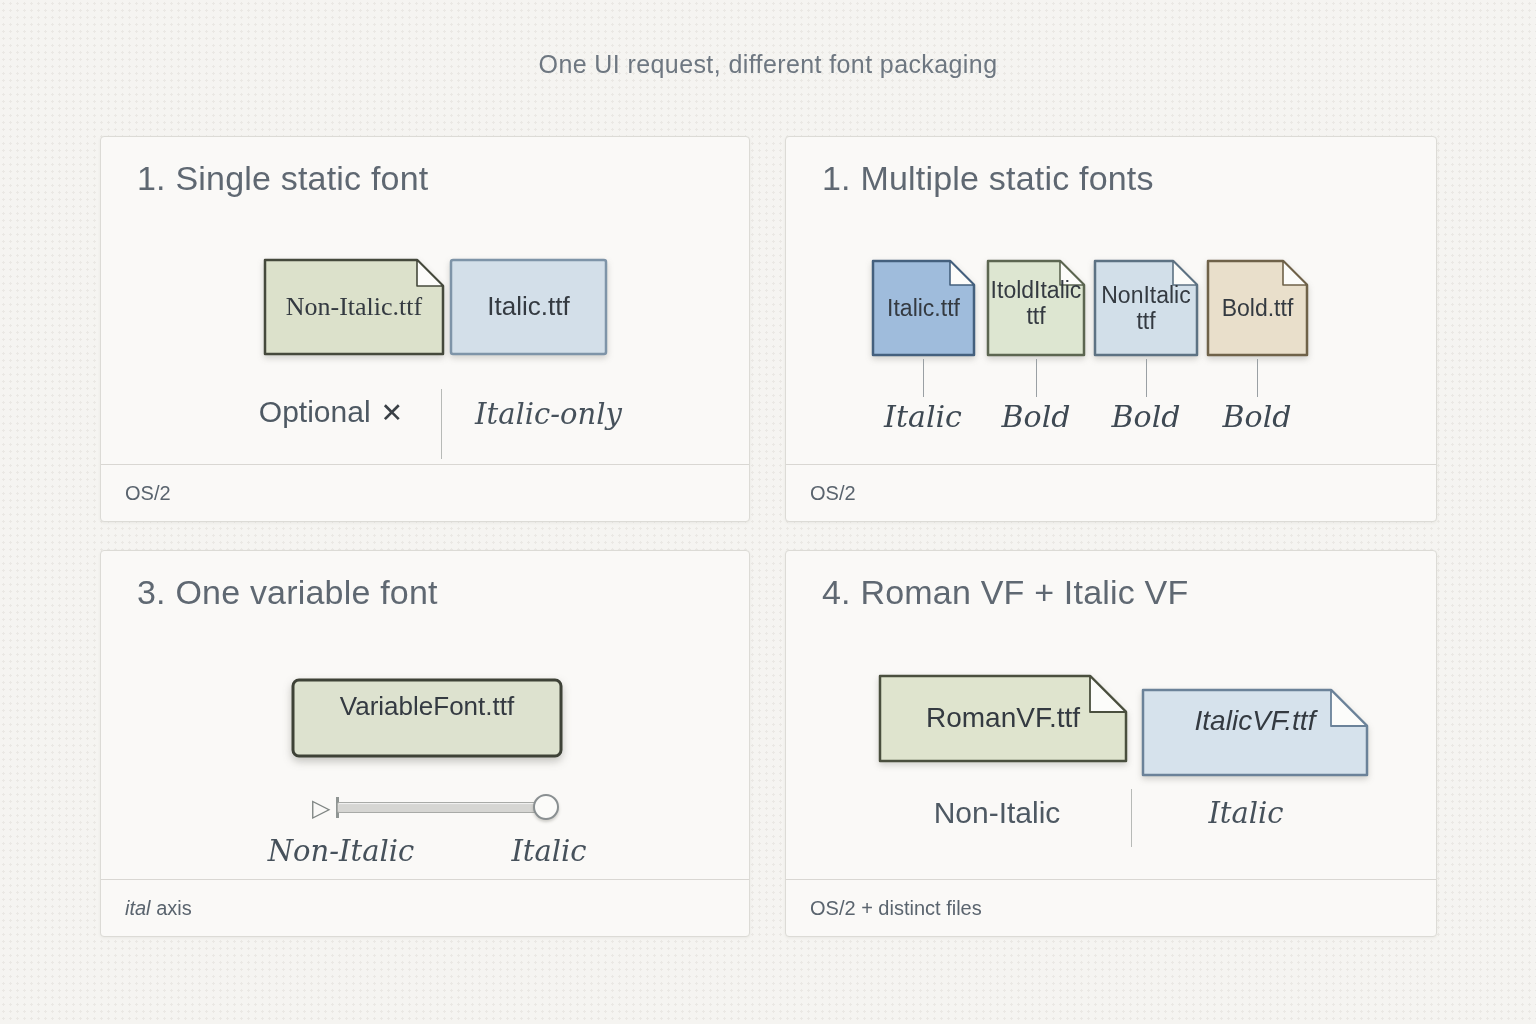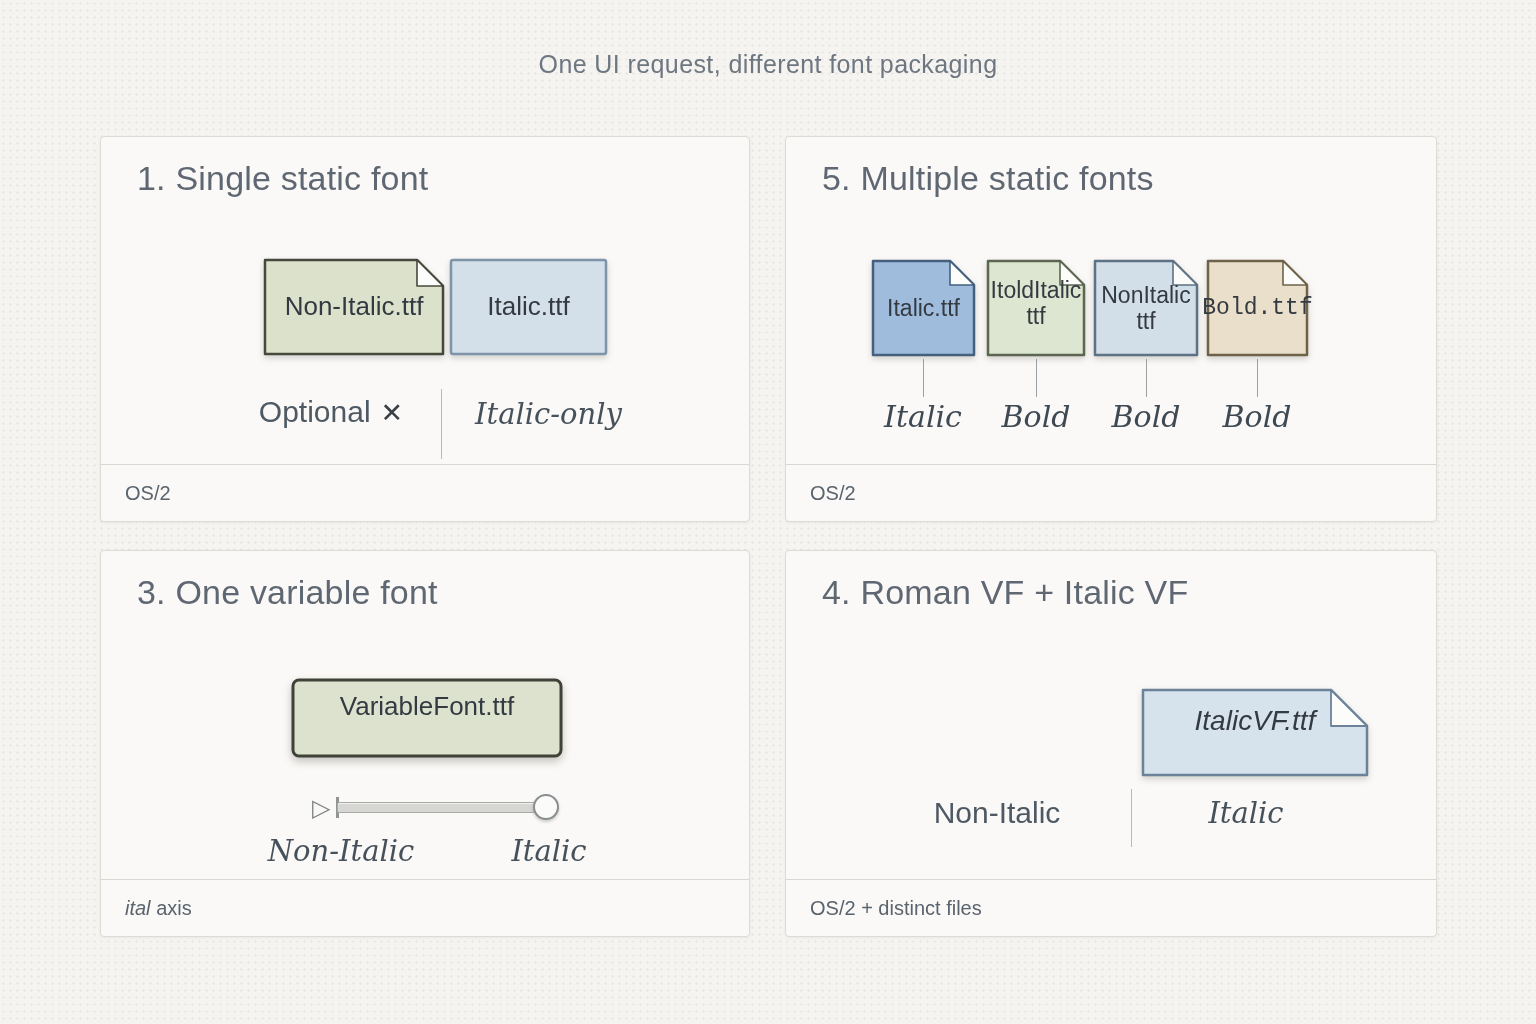"5. Multiple static fonts" div.panel-heading { text: 5 -> 1 }
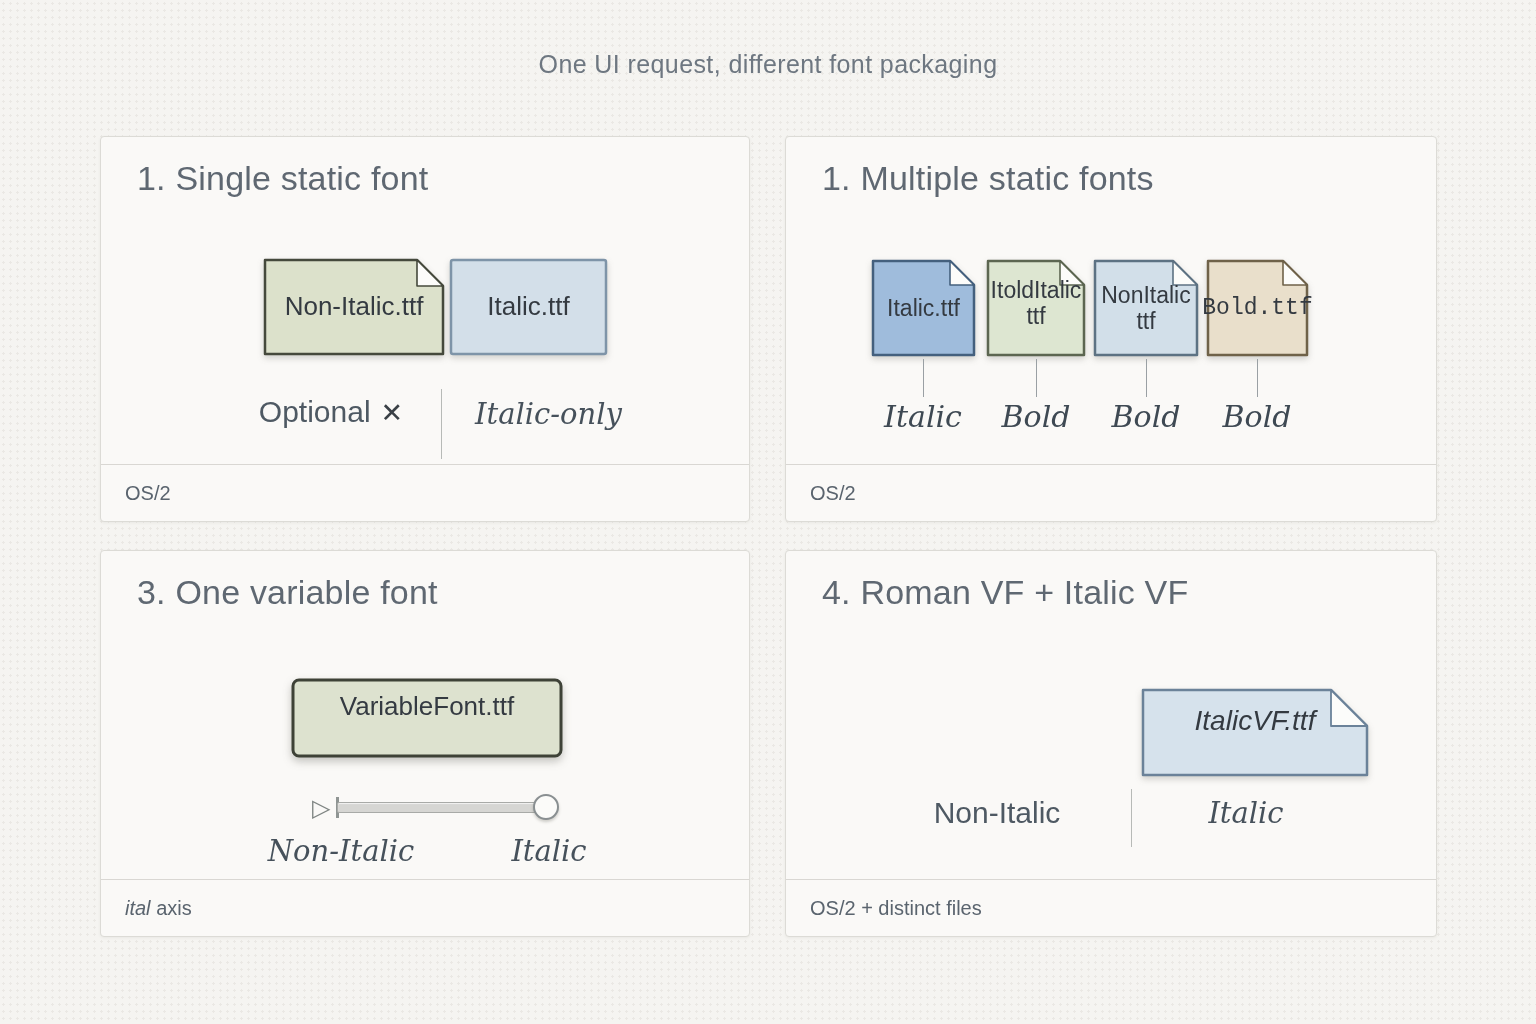"Non-Italic.ttf" div.file { font-family: none -> Liberation Serif, serif }
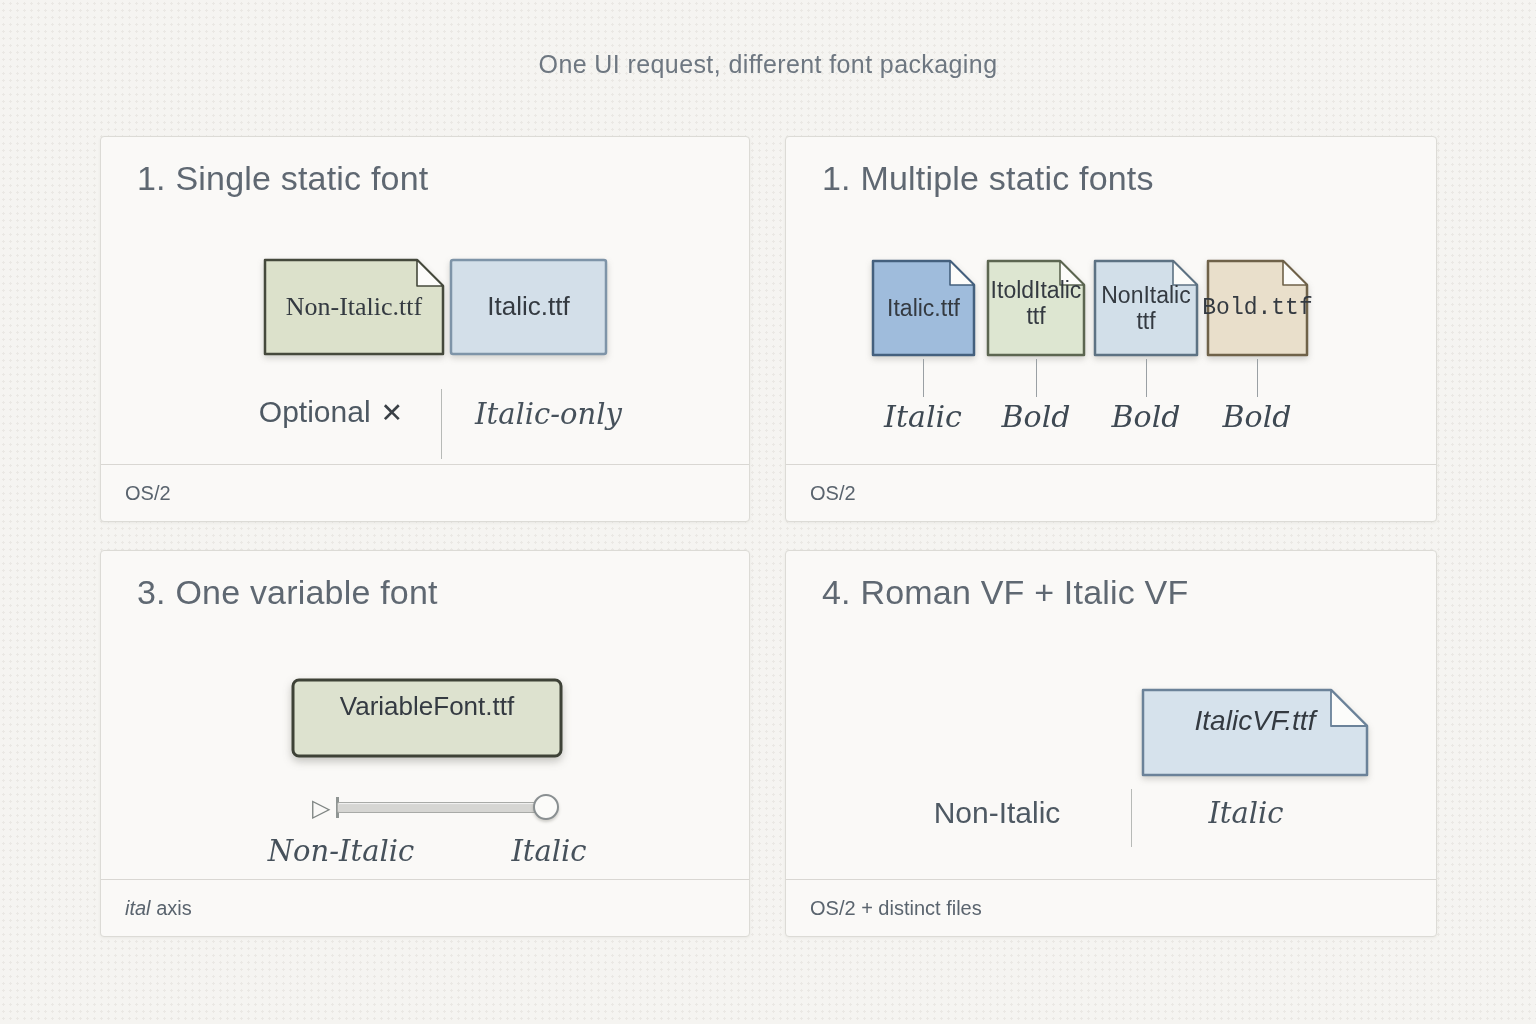"Bold.ttf" div.file { font-family: Liberation Mono, monospace -> none }
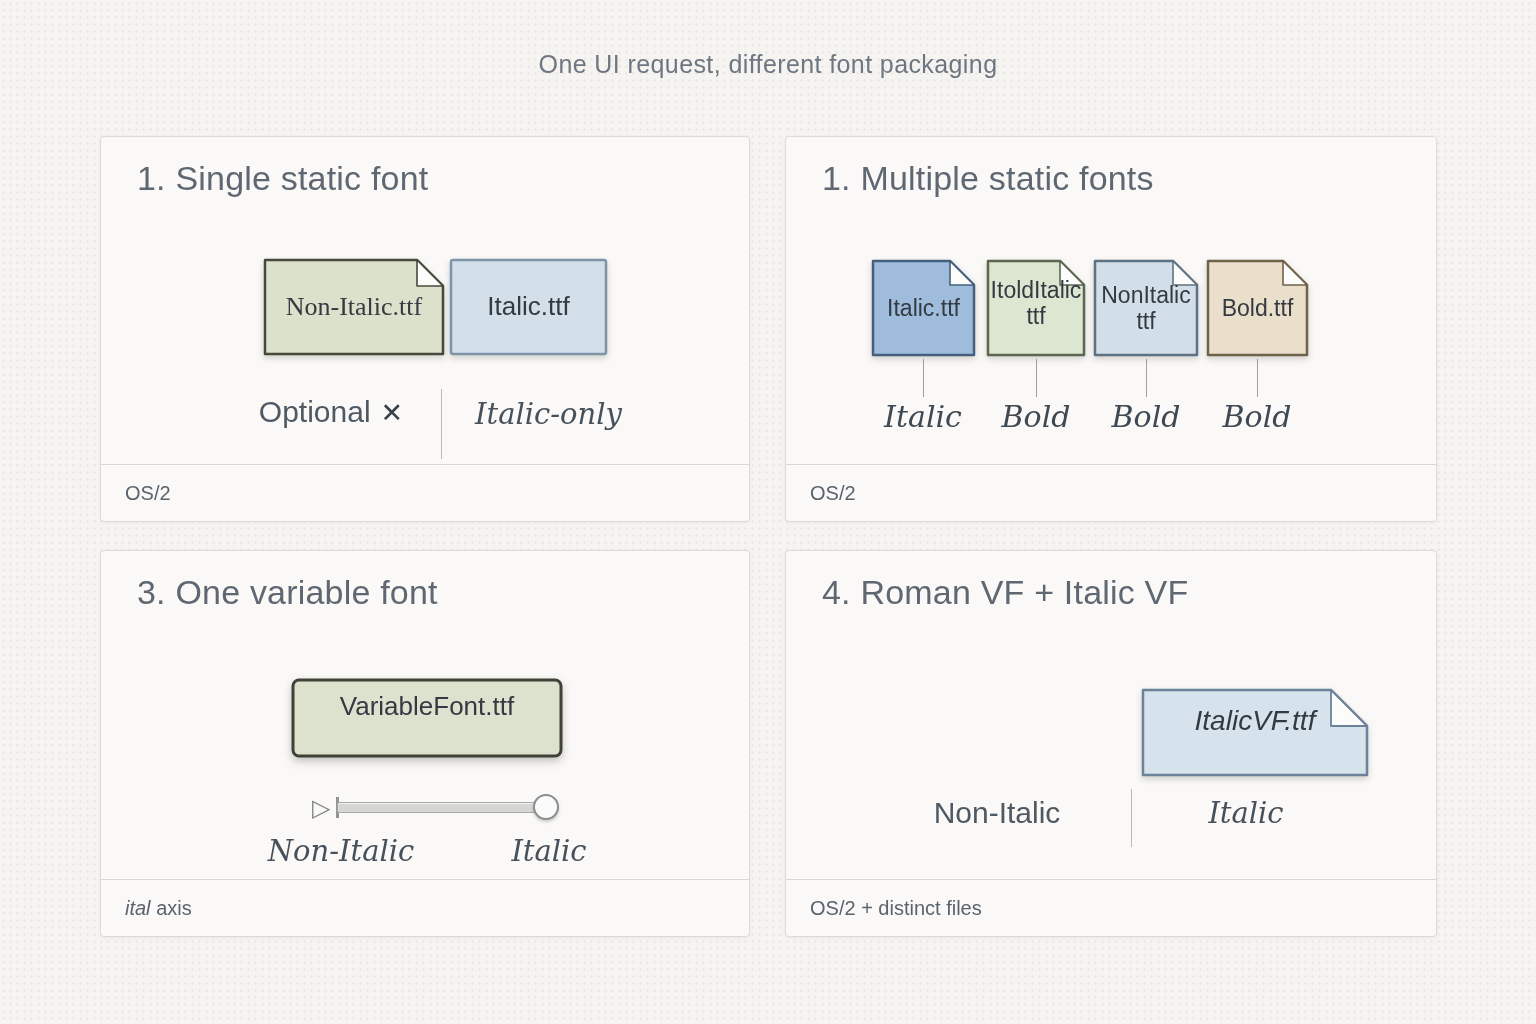"RomanVF.ttf" div.file { html: none -> <div> <svg> <path></path> <path></path> </svg> <div>RomanVF.ttf</div> </div> }
